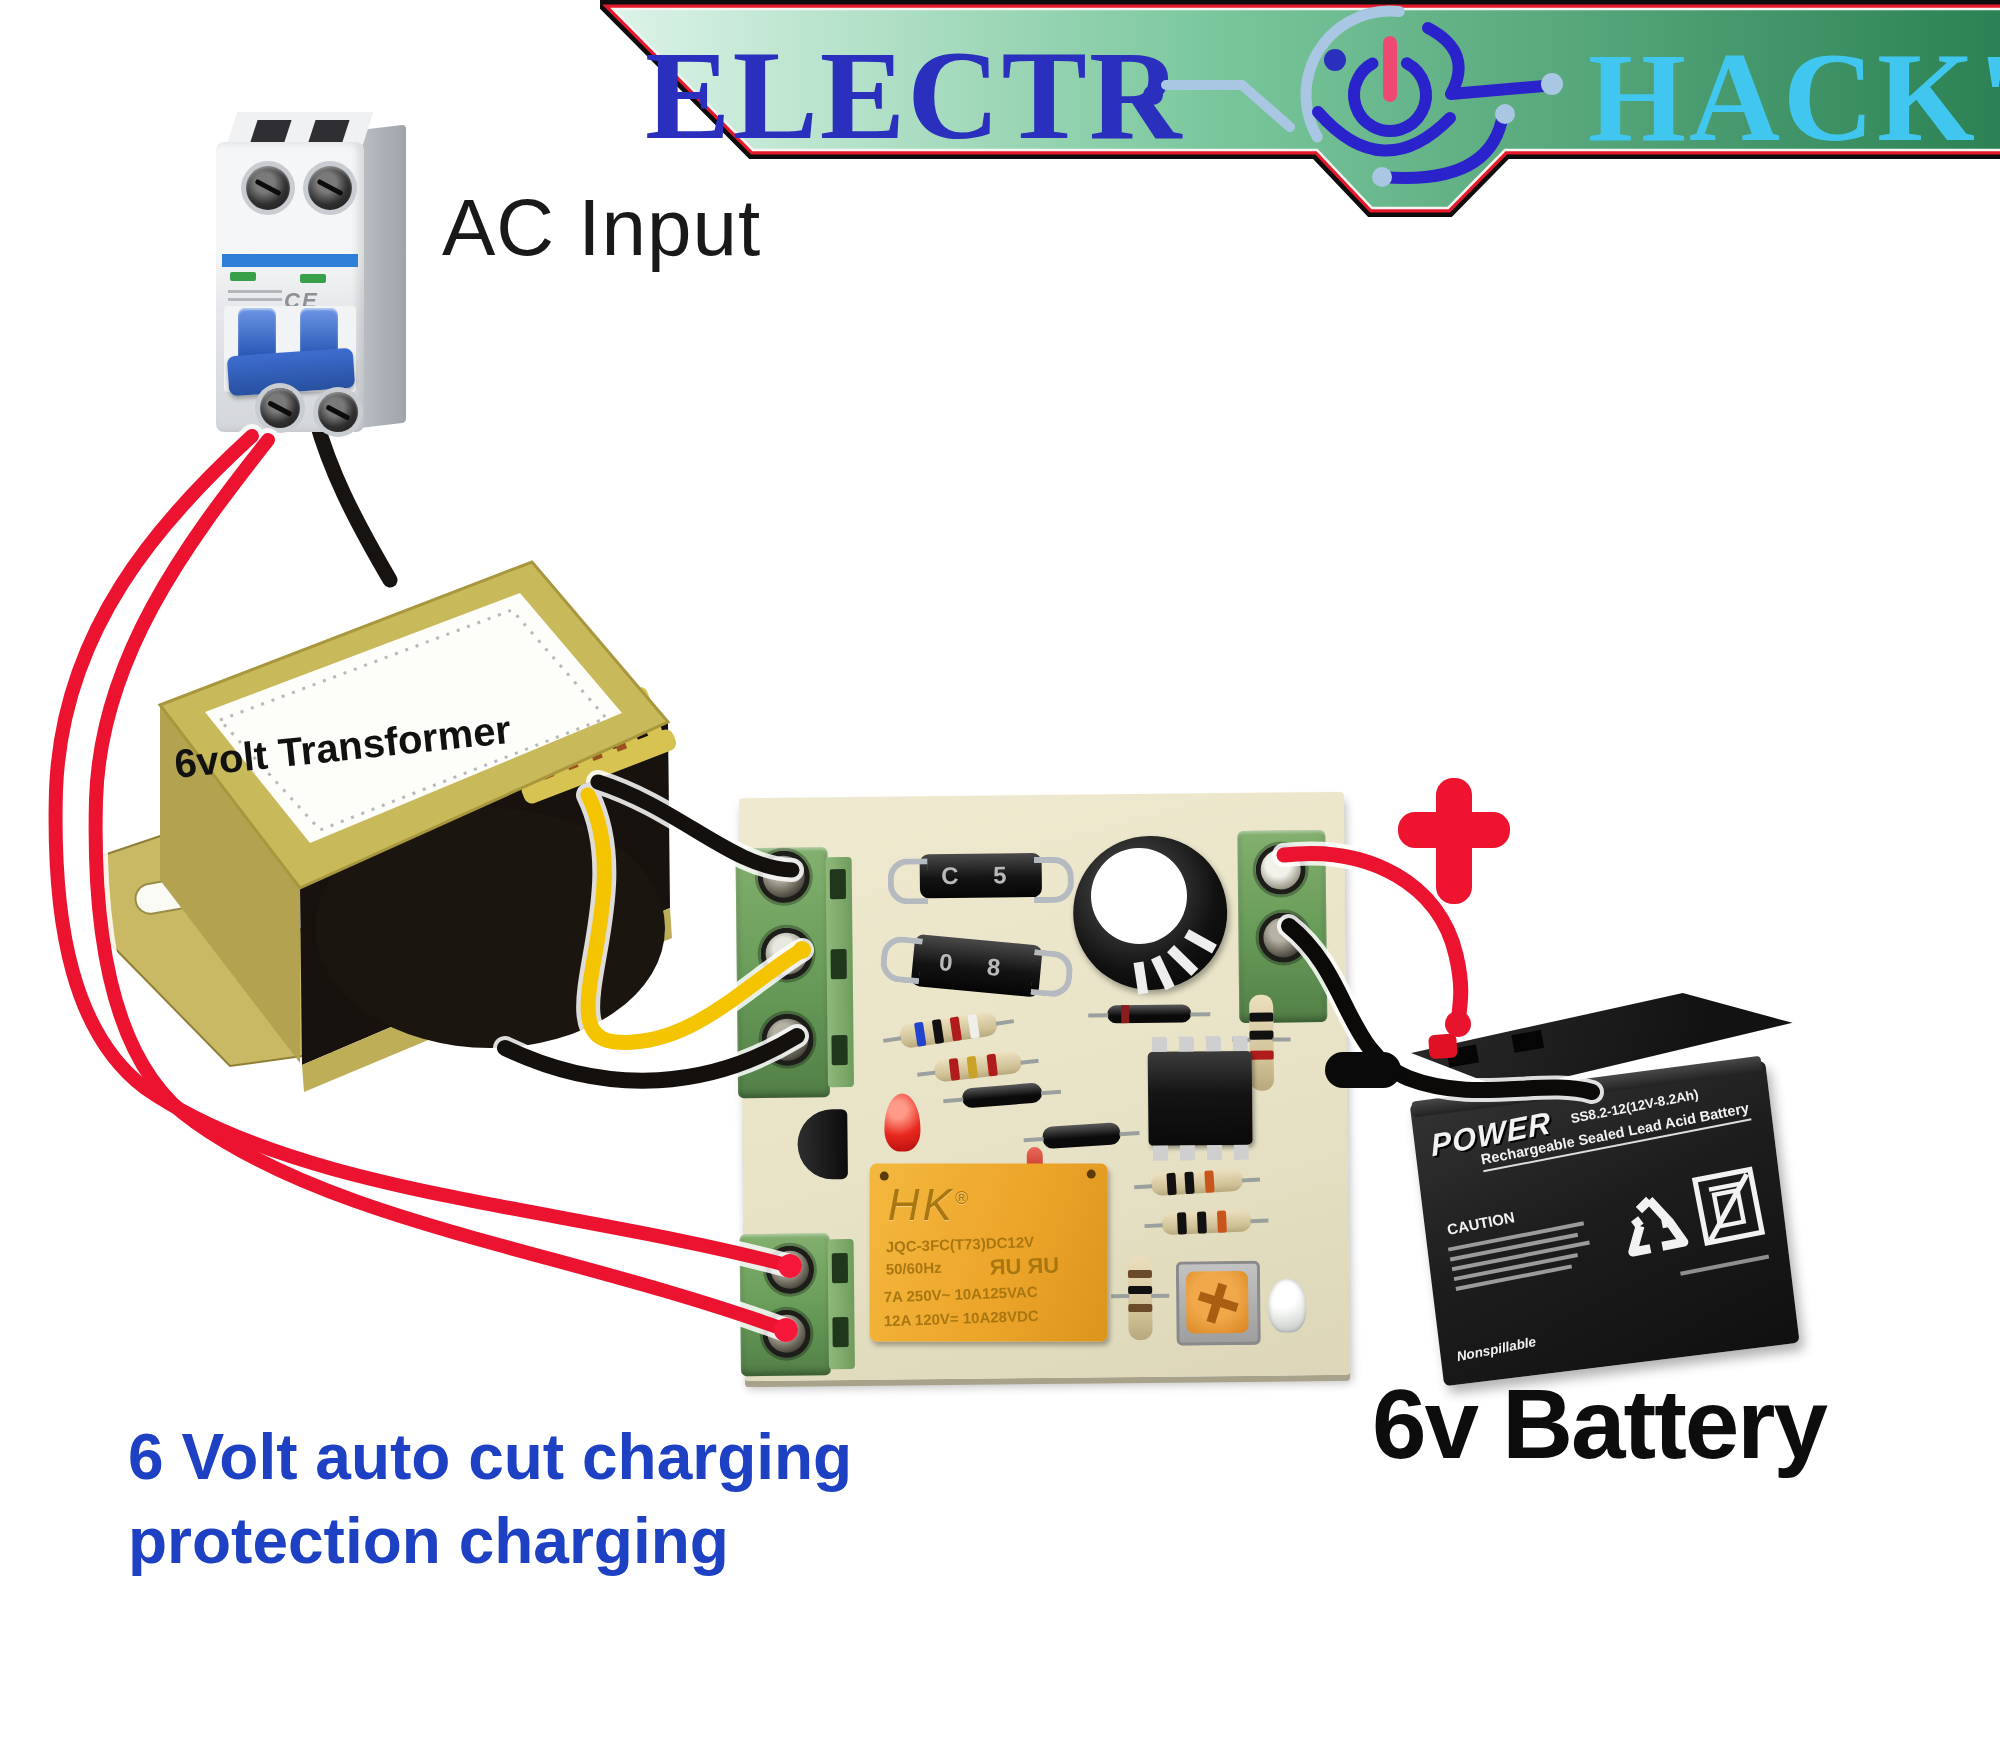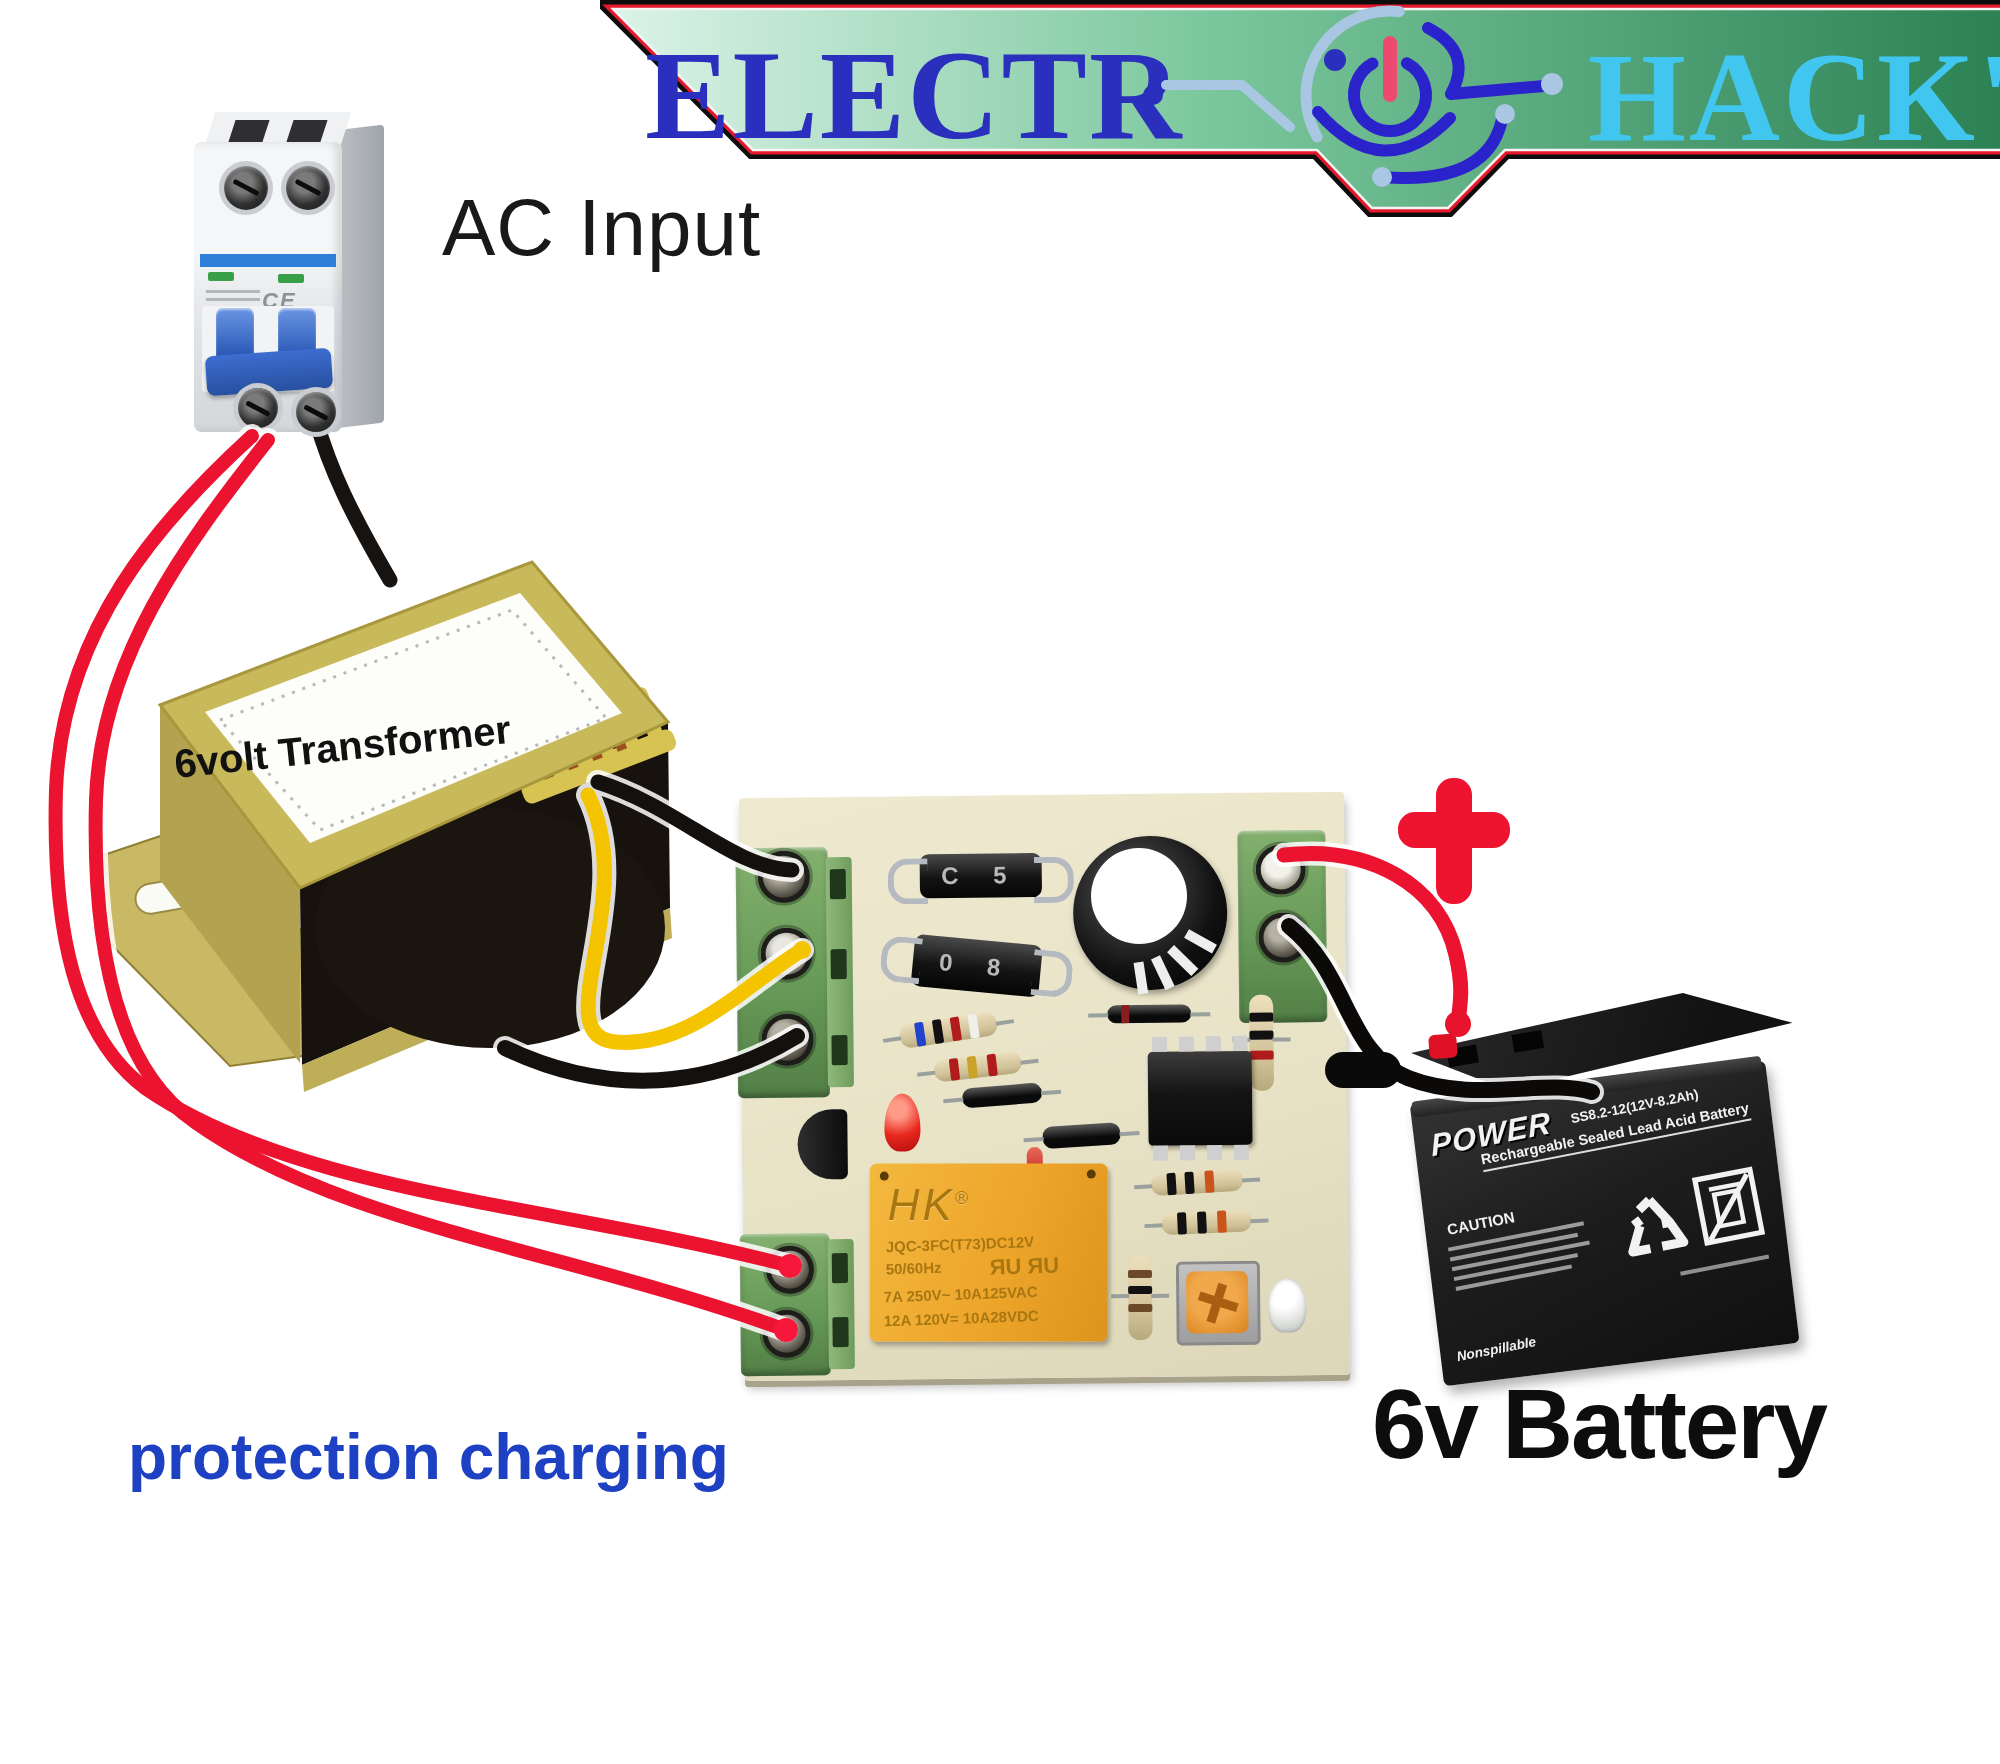"CE" div.abs { left: 144px -> 166px }
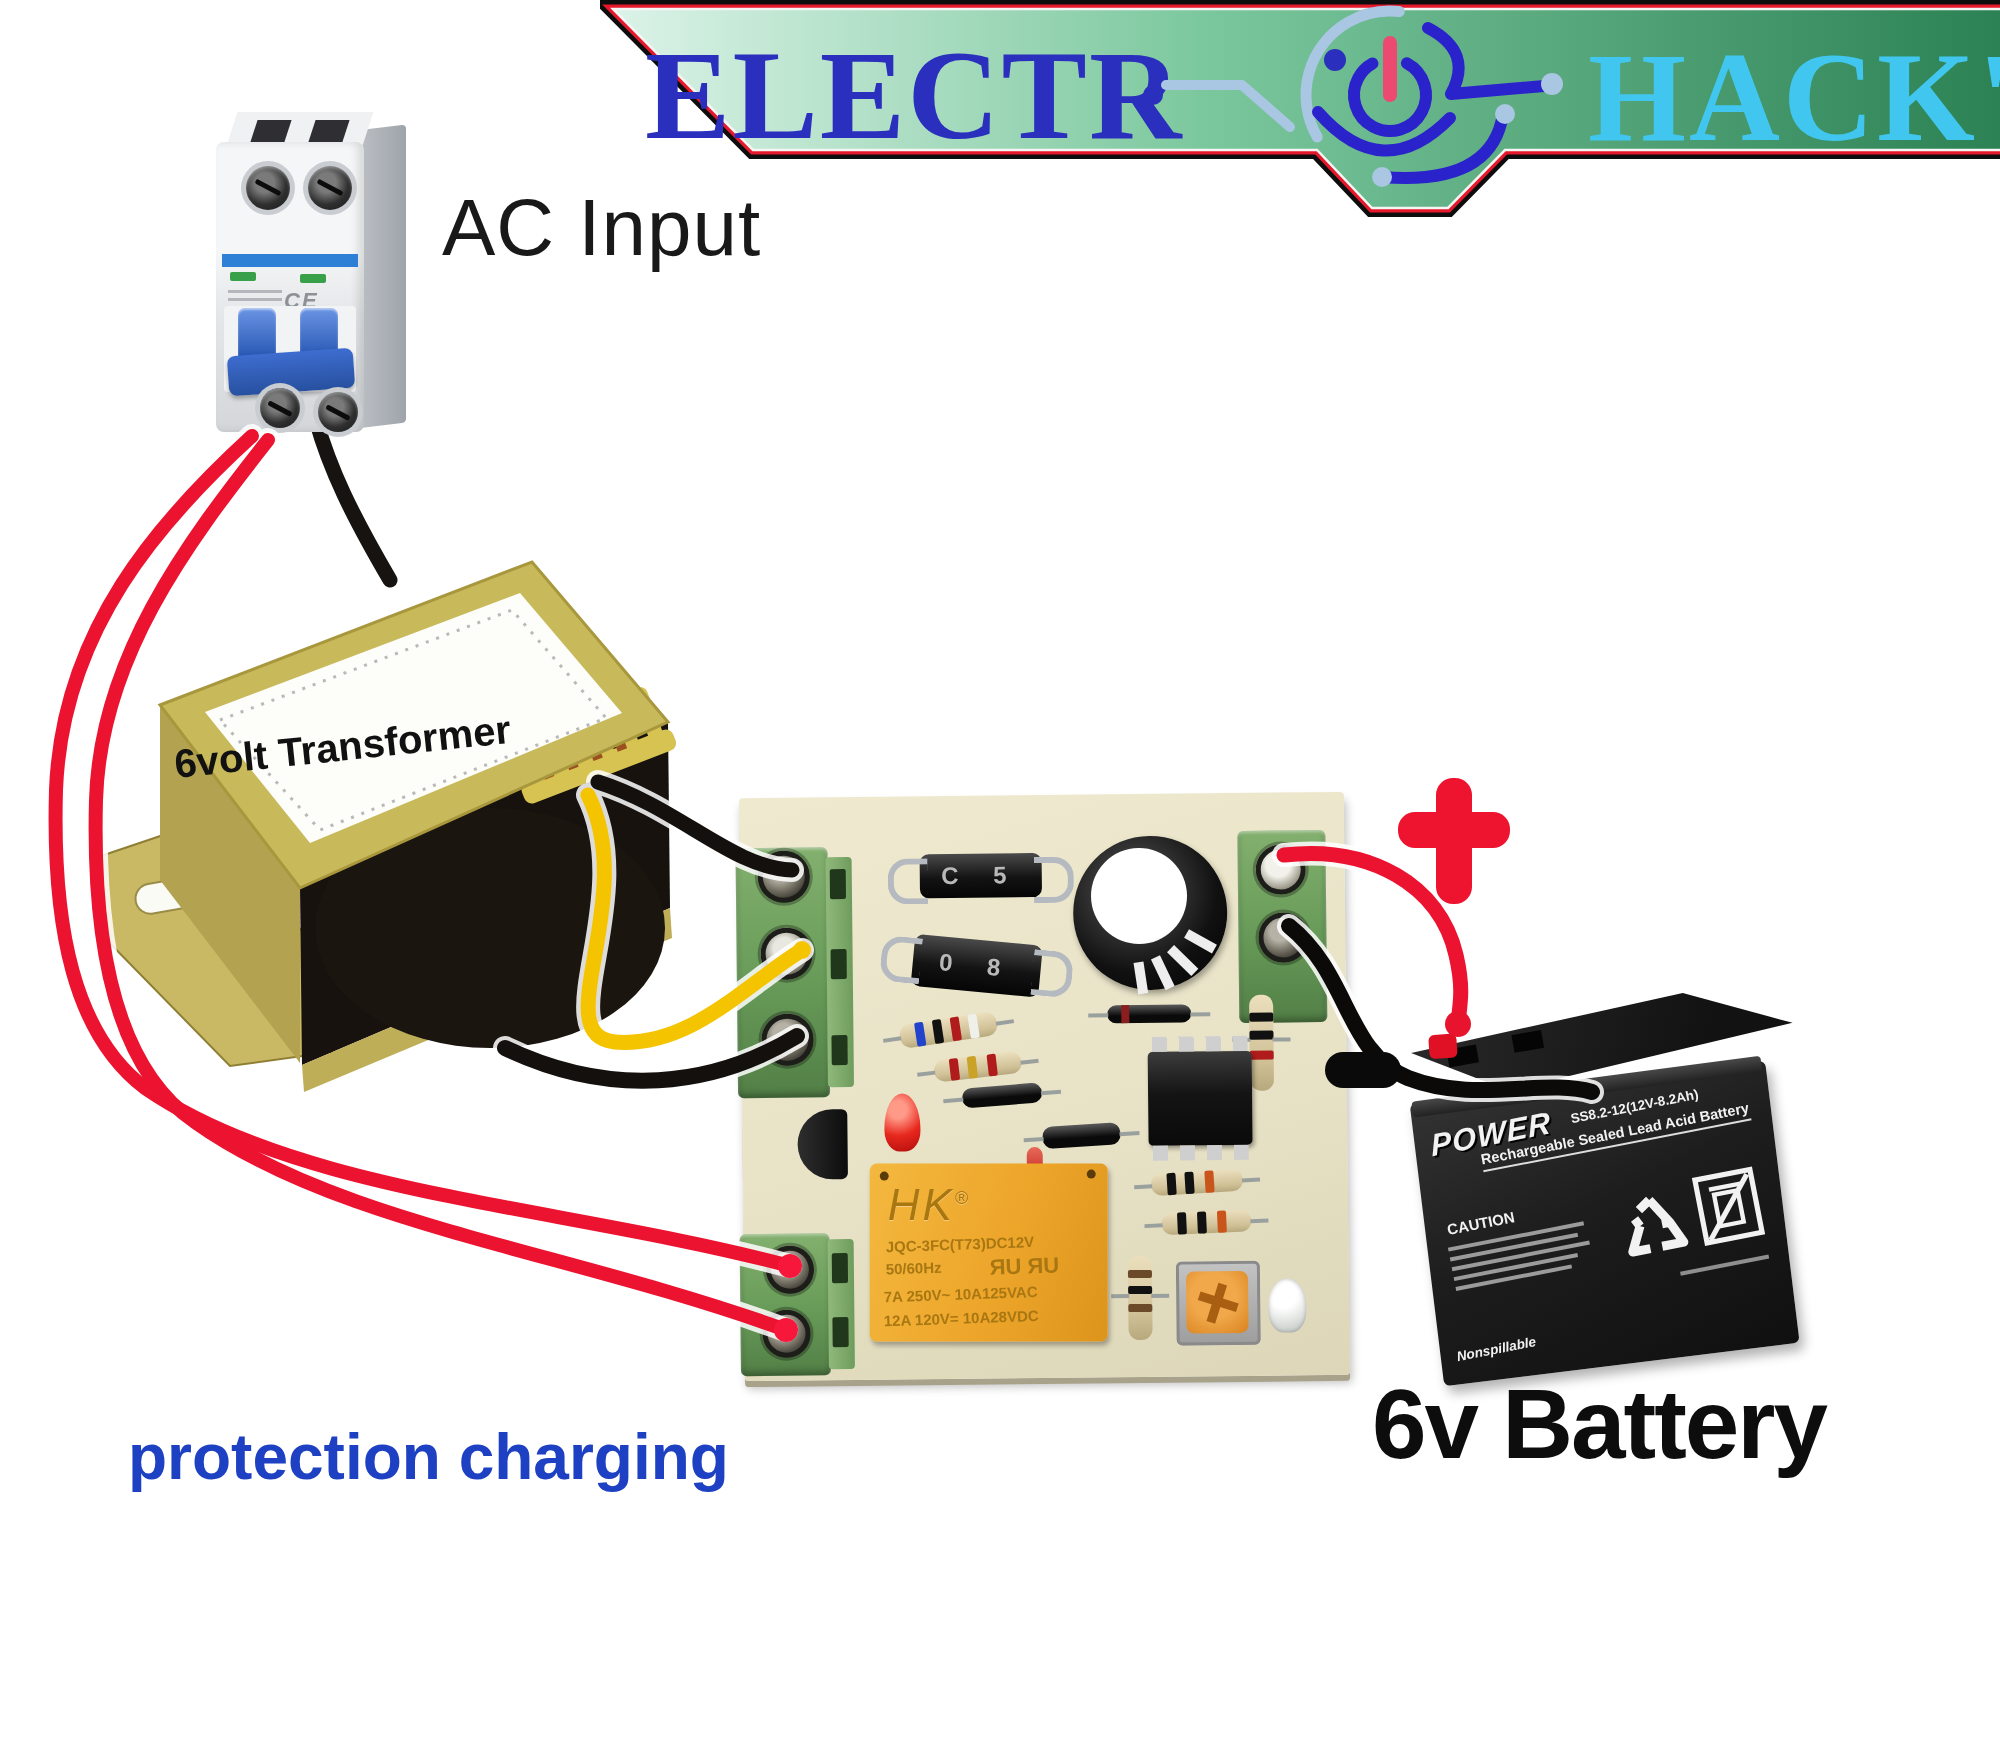"6 Volt auto cut charging" div { html: none -> <div>6 Volt auto cut charging</div> }
